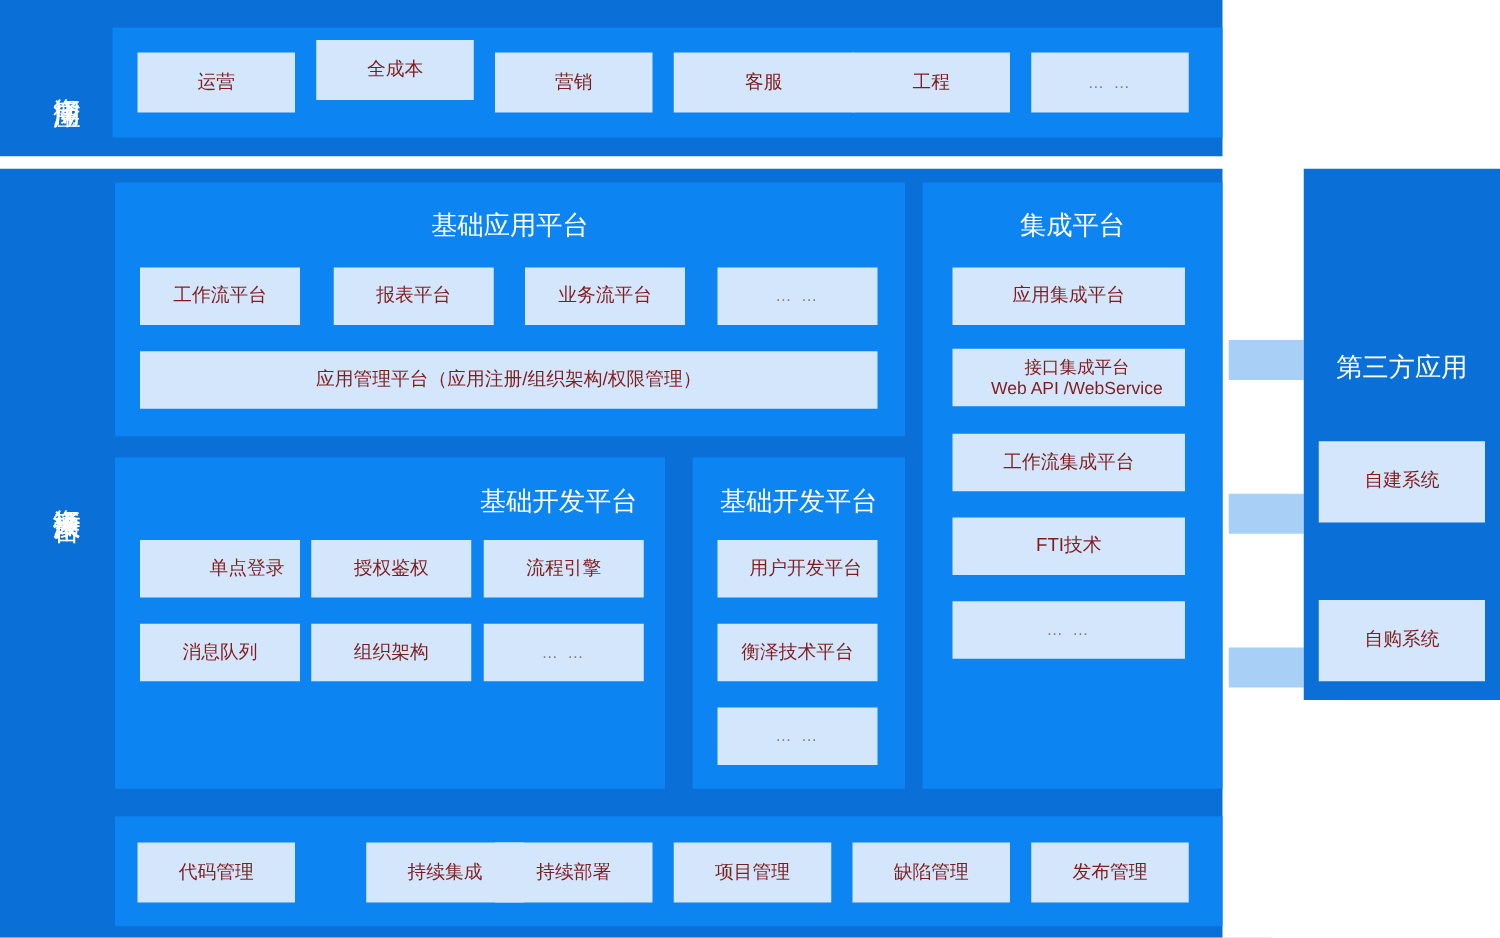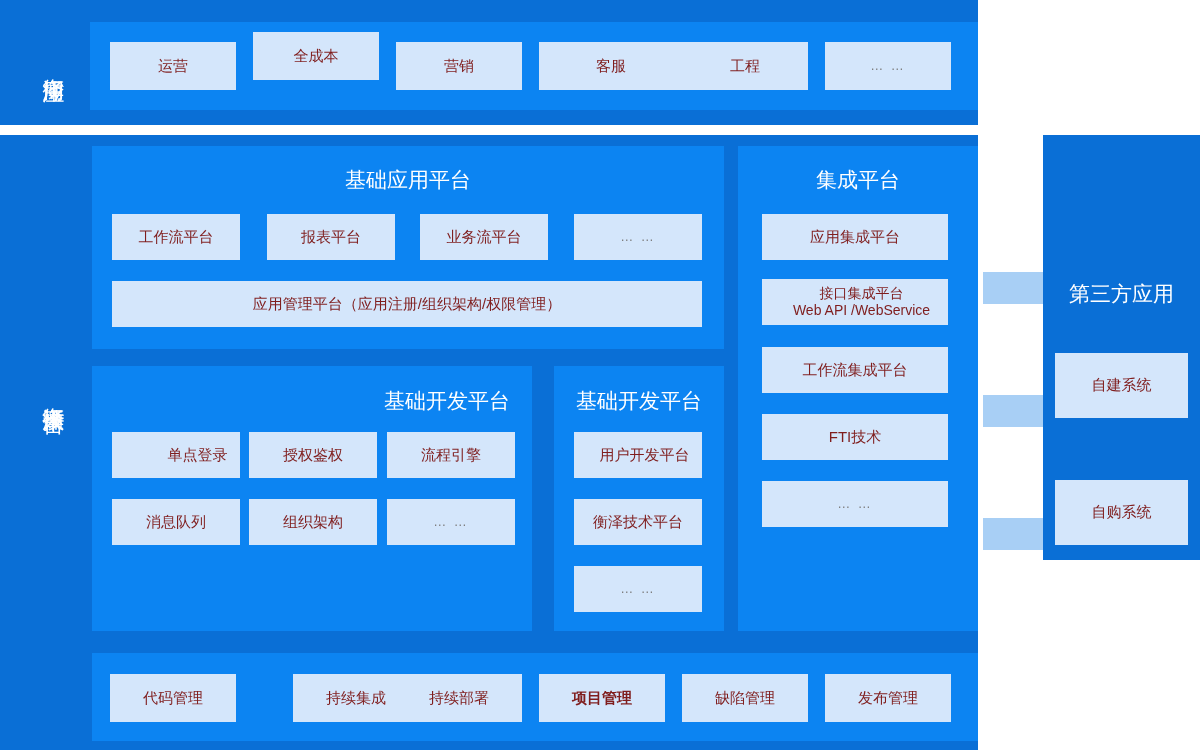"项目管理" div.chip { font-weight: bold -> none }
